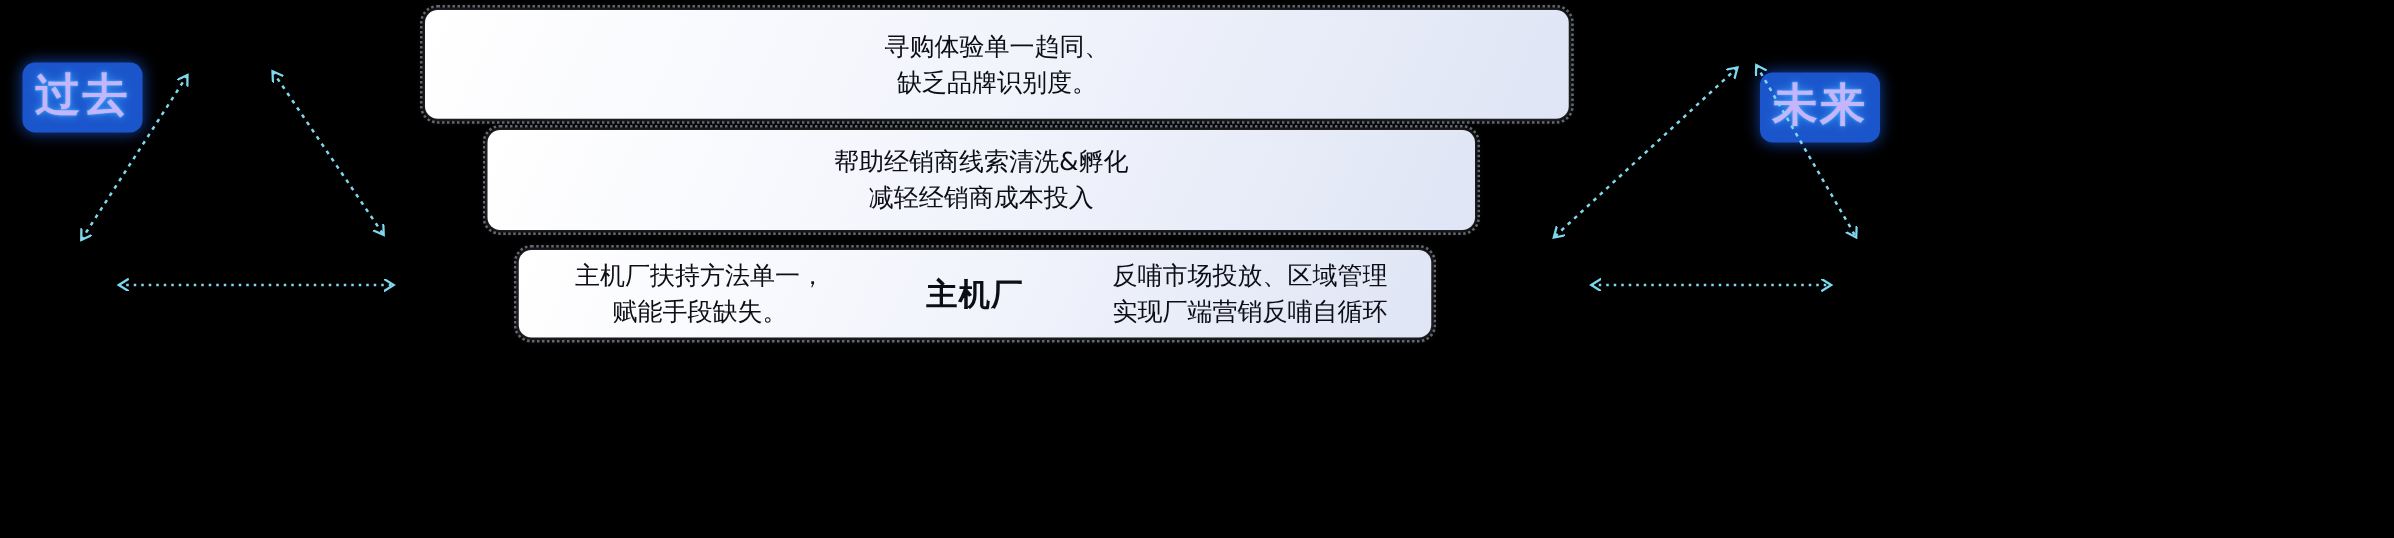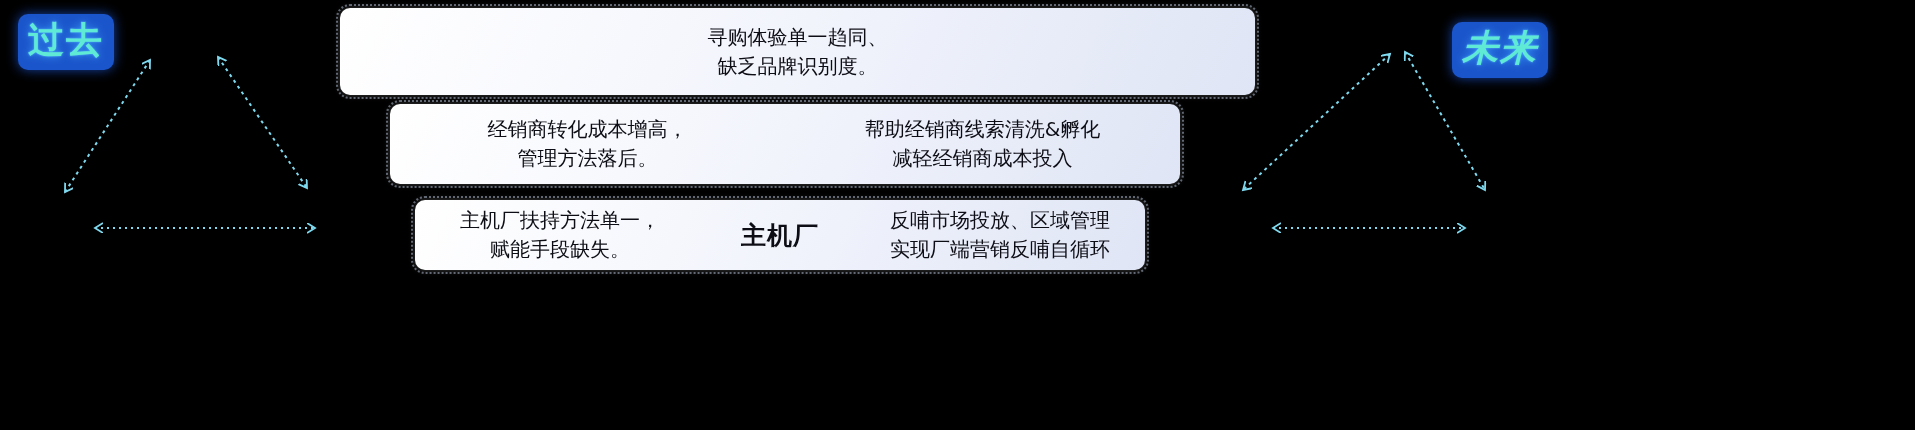"过去" .era-label { color: #5eead4 -> #c4b5fd; margin-top: none -> 36px }
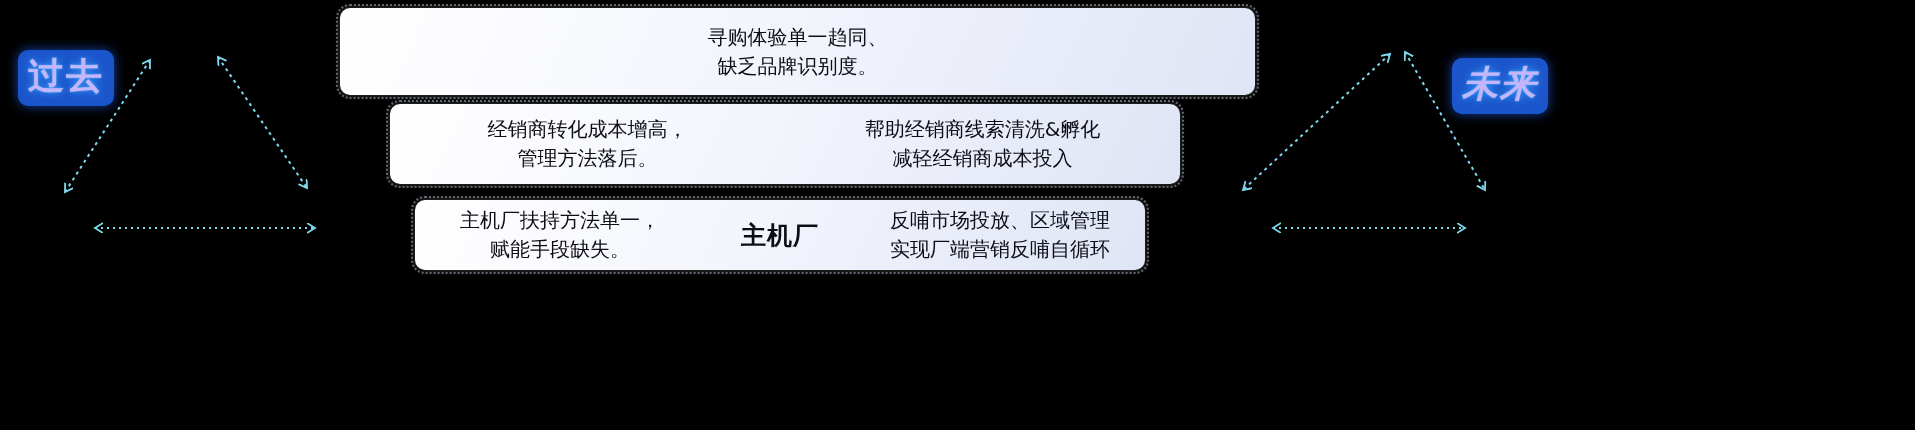"未来" .era-future { font-style: italic -> none; left: 1452px -> 1408px }
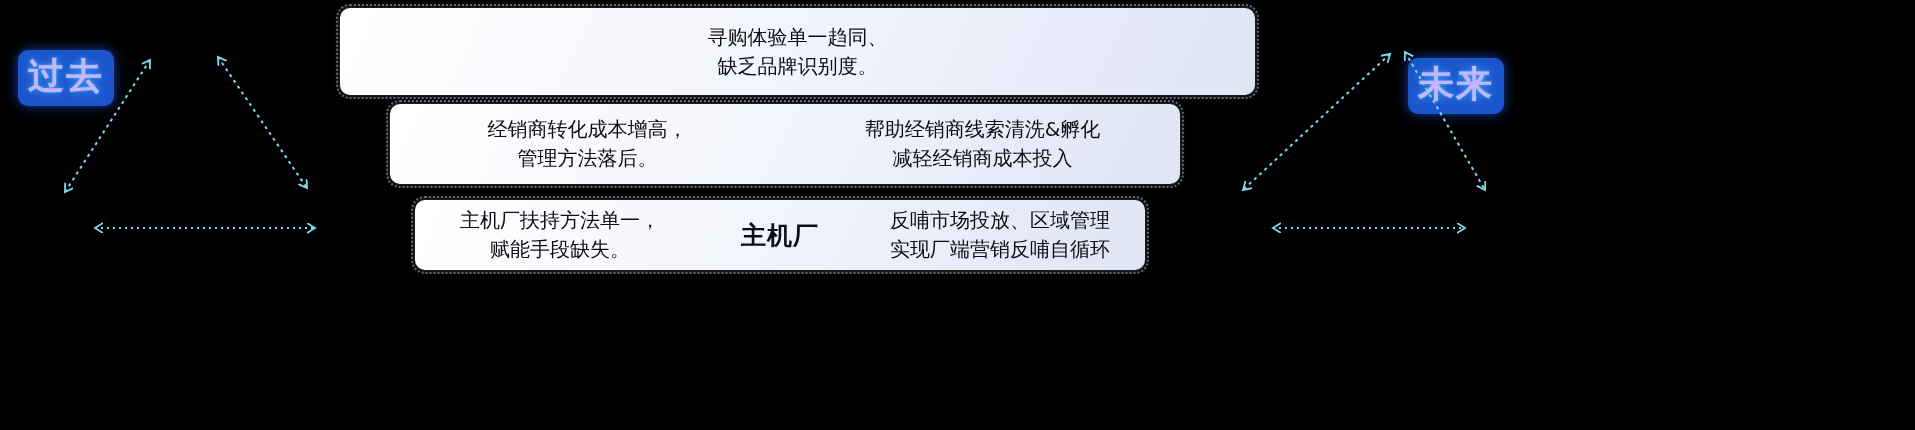"经销商转化成本增高，" div.cell { html: <div>经销商转化成本增高， 管理方法落后。</div> -> none }
